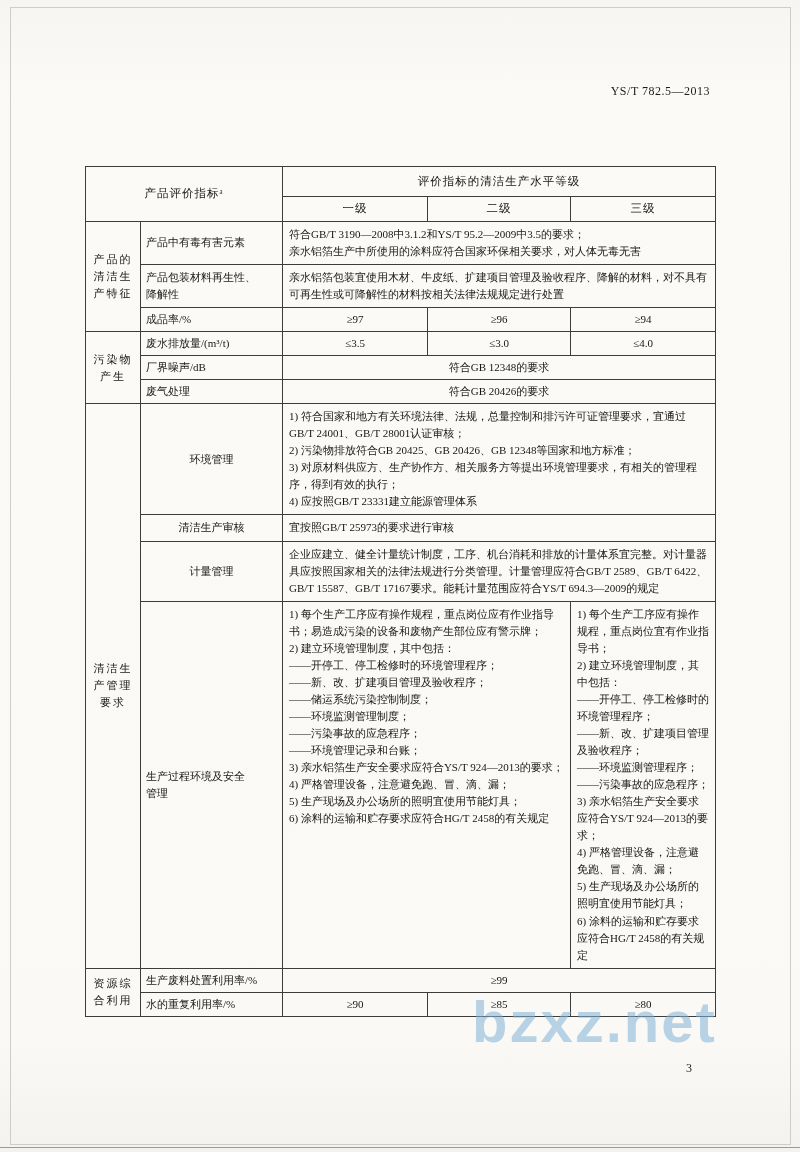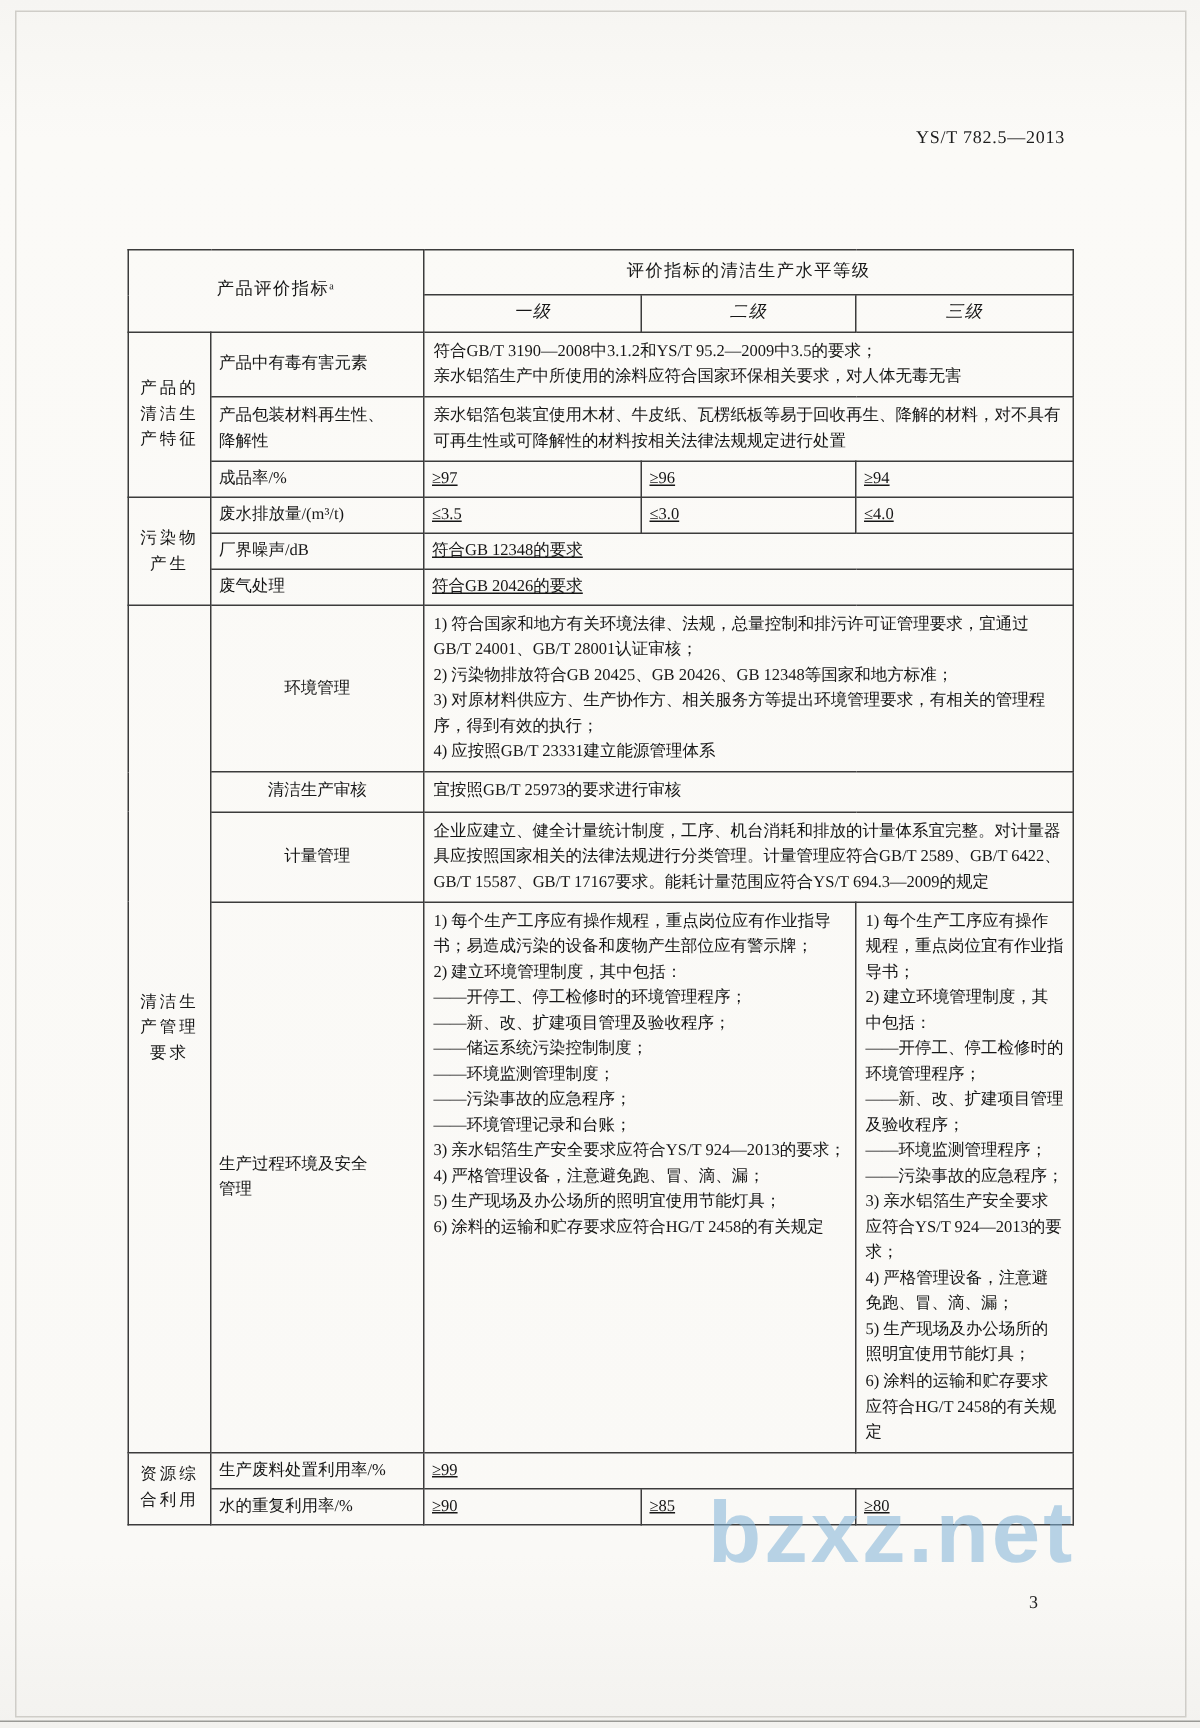"一级" .std-table thead tr:nth-child(2) th { font-style: italic -> none }
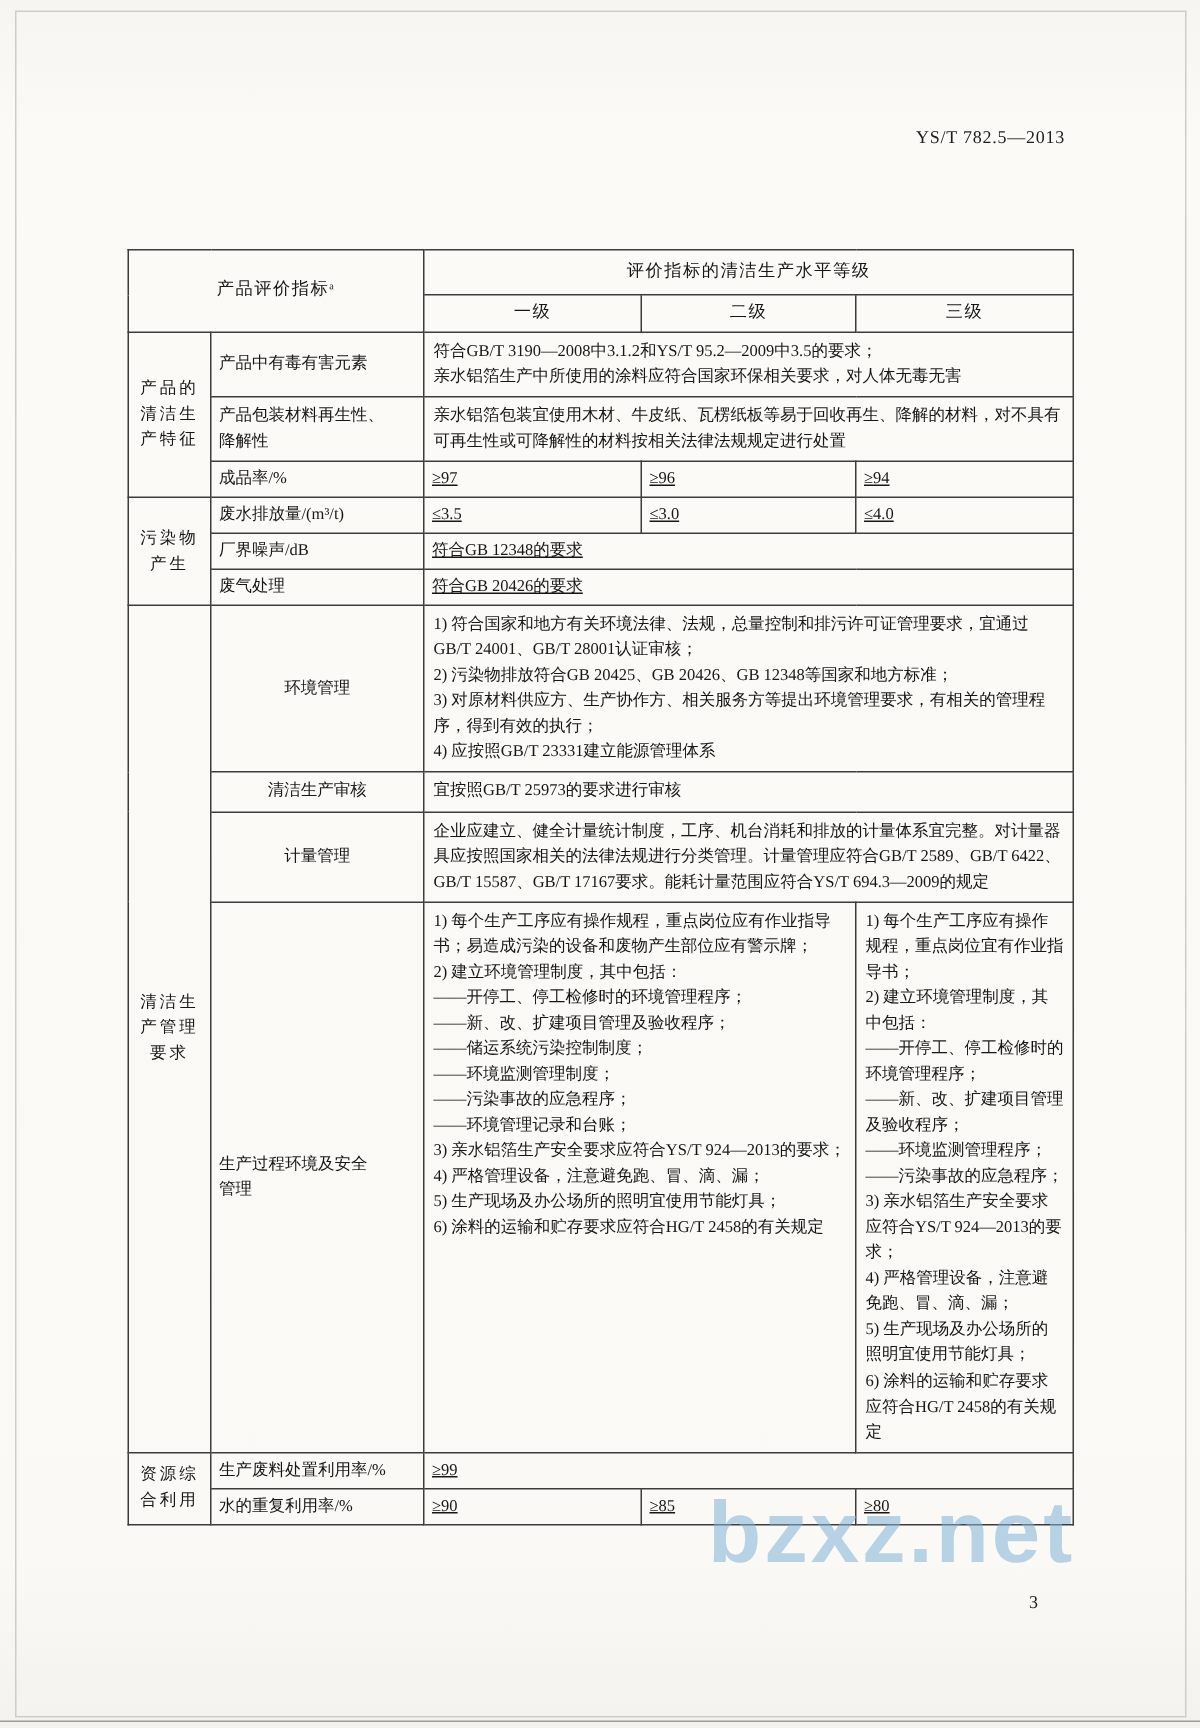"亲水铝箔包装宜使用木材、牛皮纸、瓦楞纸板等易于回收再生、降解的材料，对不具有可再" td.cell { text: 瓦楞纸板等易于回收再生 -> 扩建项目管理及验收程序 }
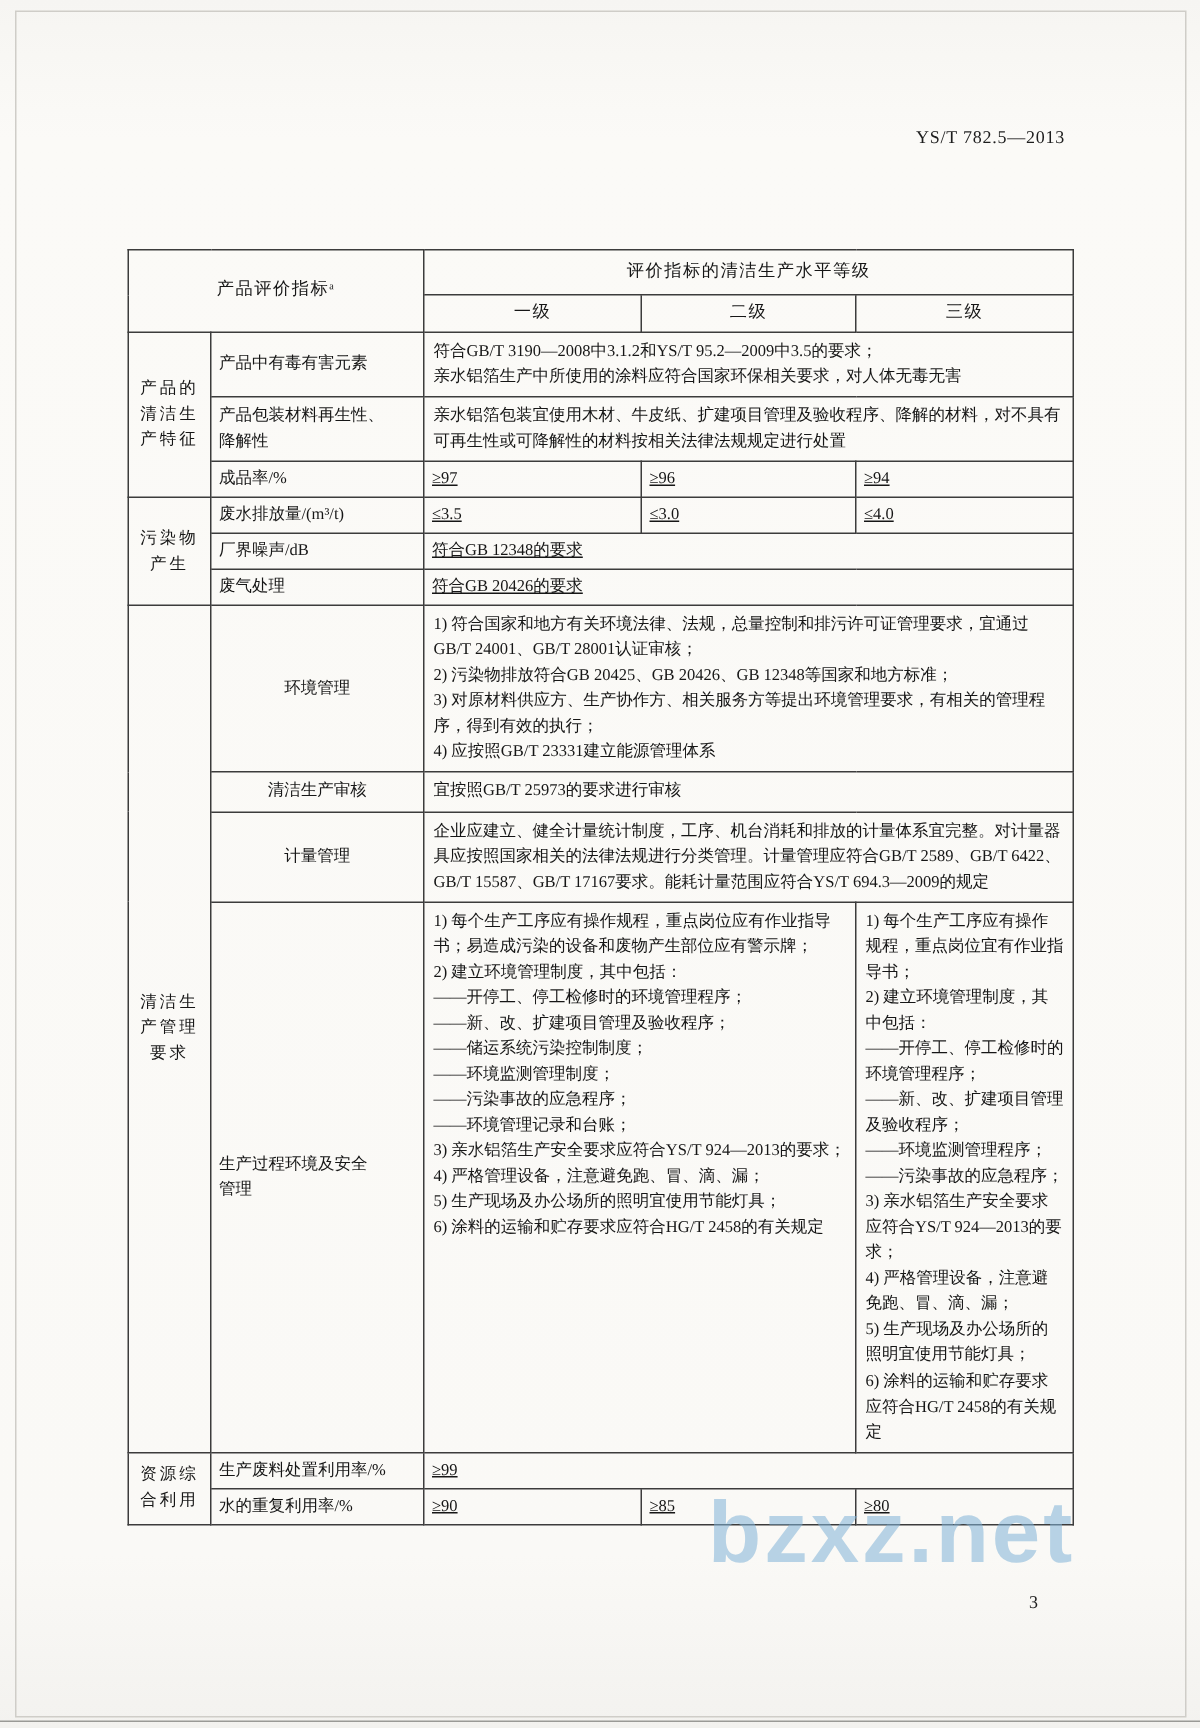"≥97" .cell.center { text-align: none -> center; text-decoration: underline -> none }
